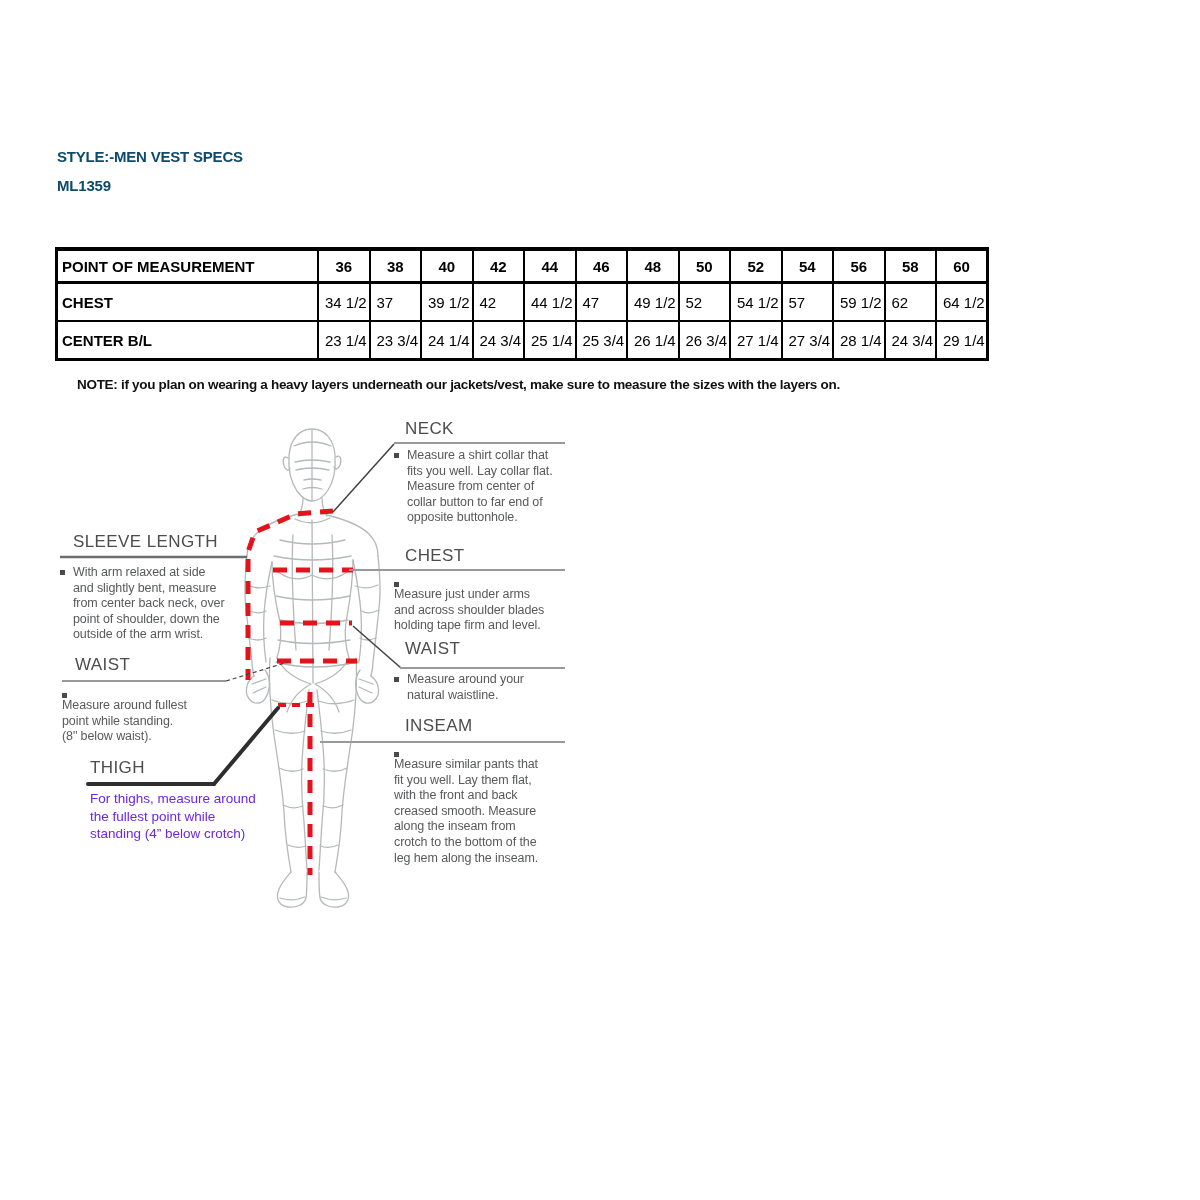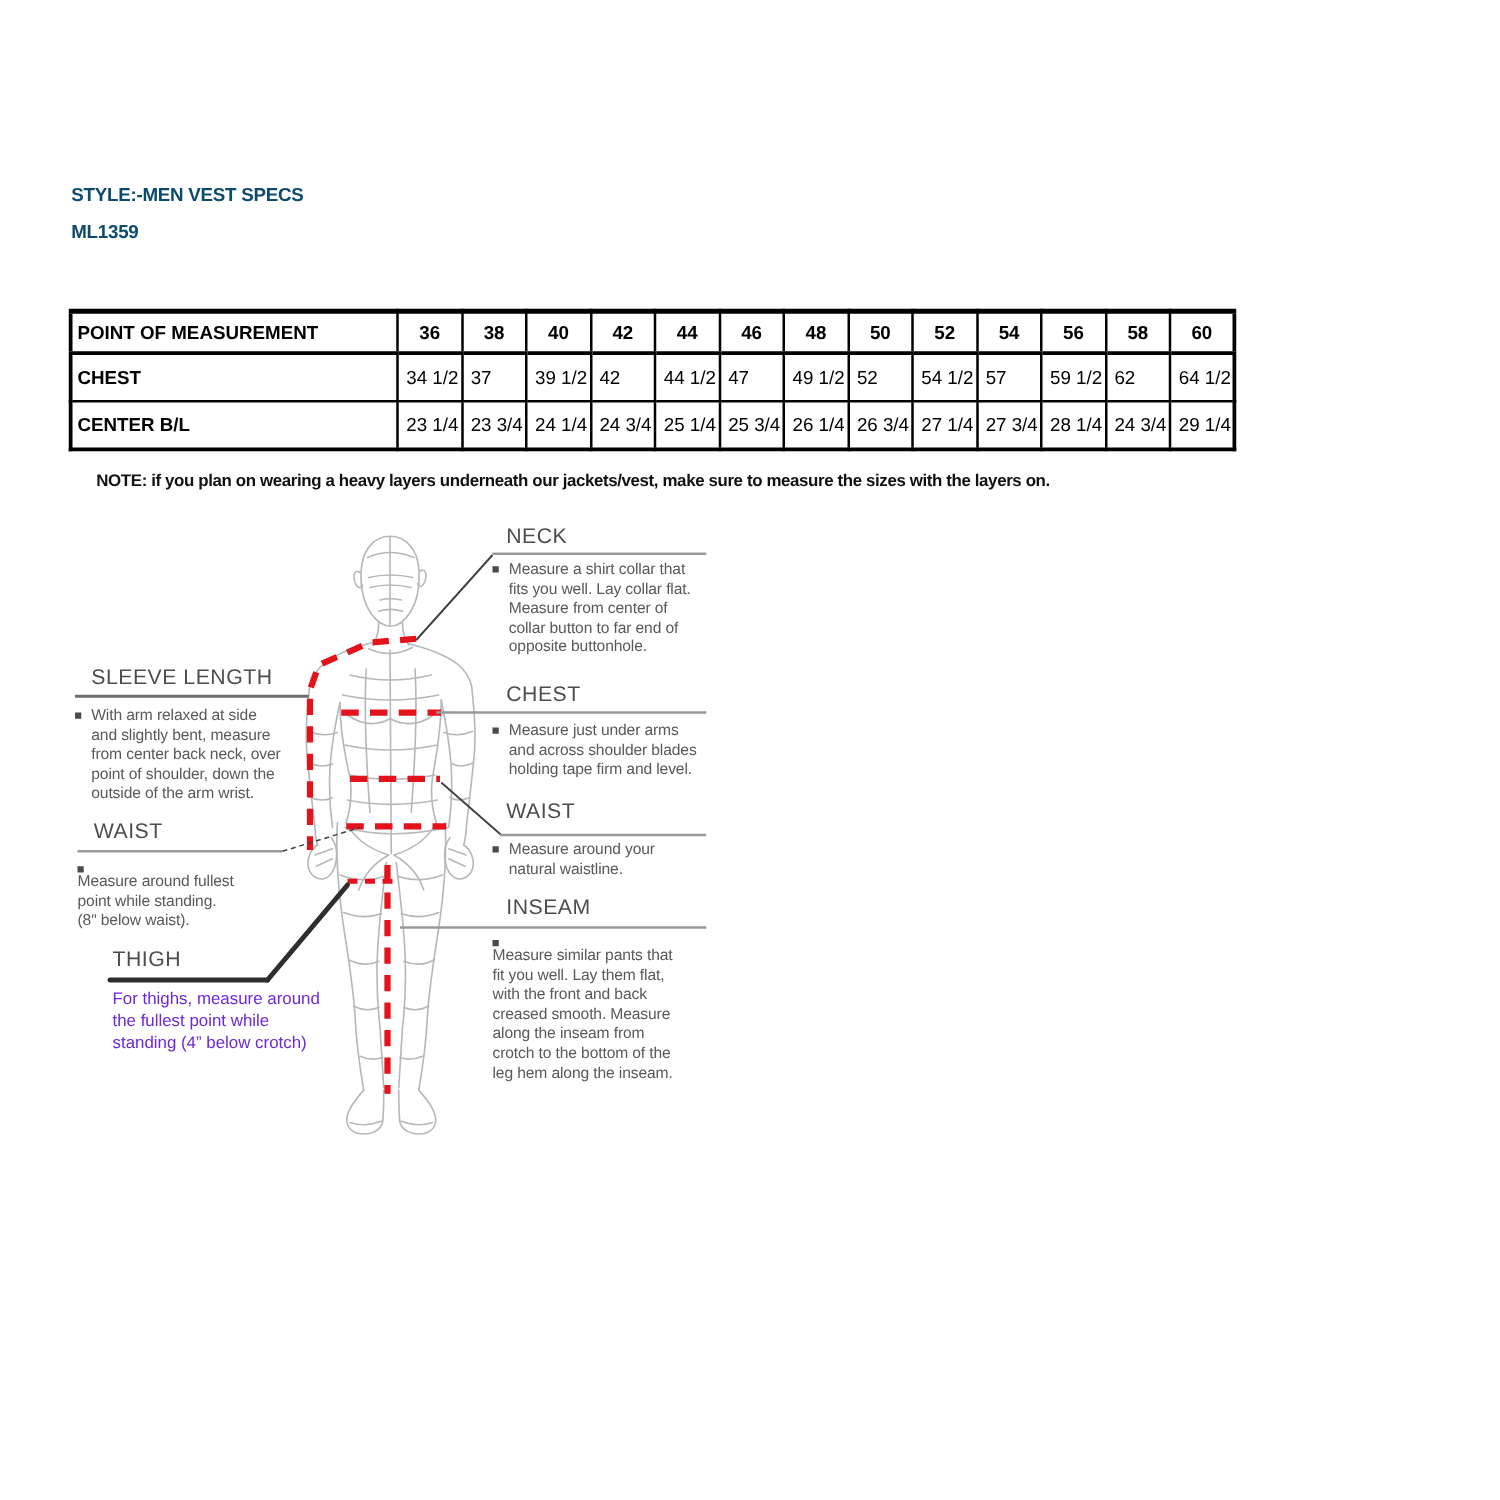"Measure just under arms" div.measure-desc { flex-direction: none -> column }
